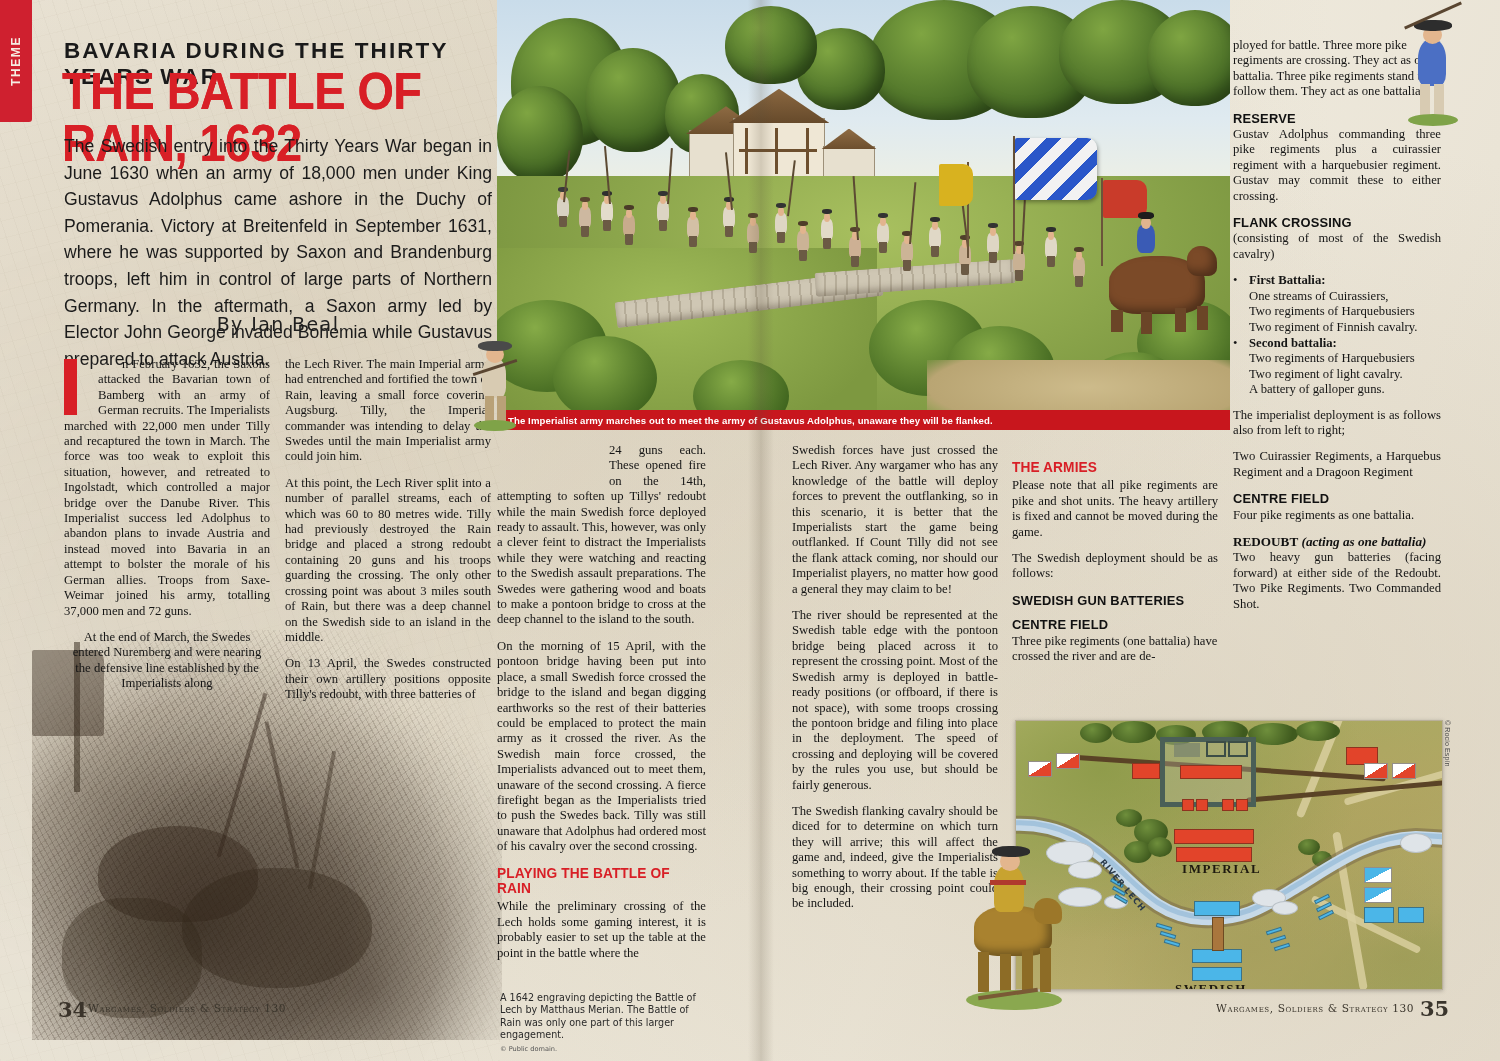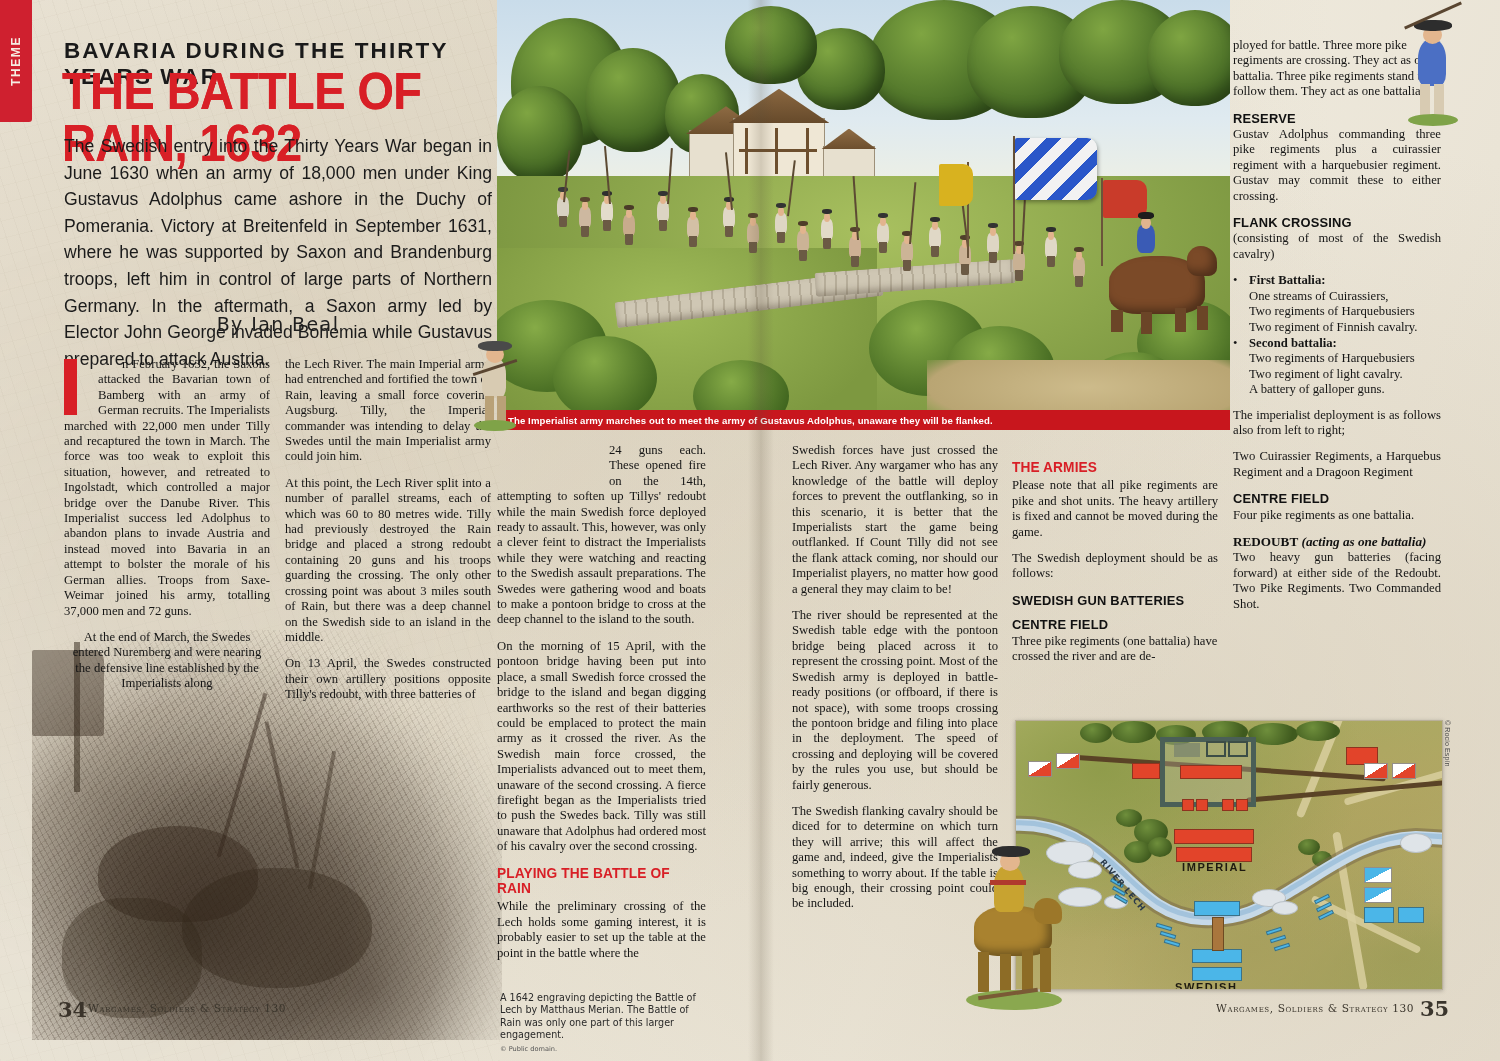"IMPERIAL" .map-label { font-family: Liberation Sans, sans-serif -> Liberation Serif, serif; font-size: 11px -> 13px }
